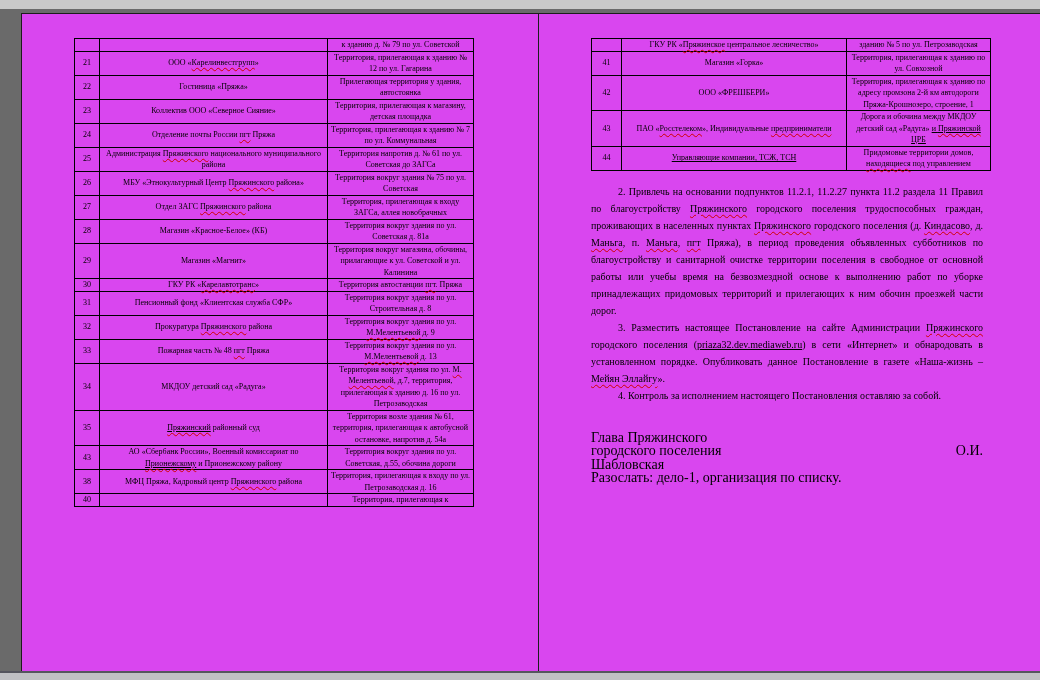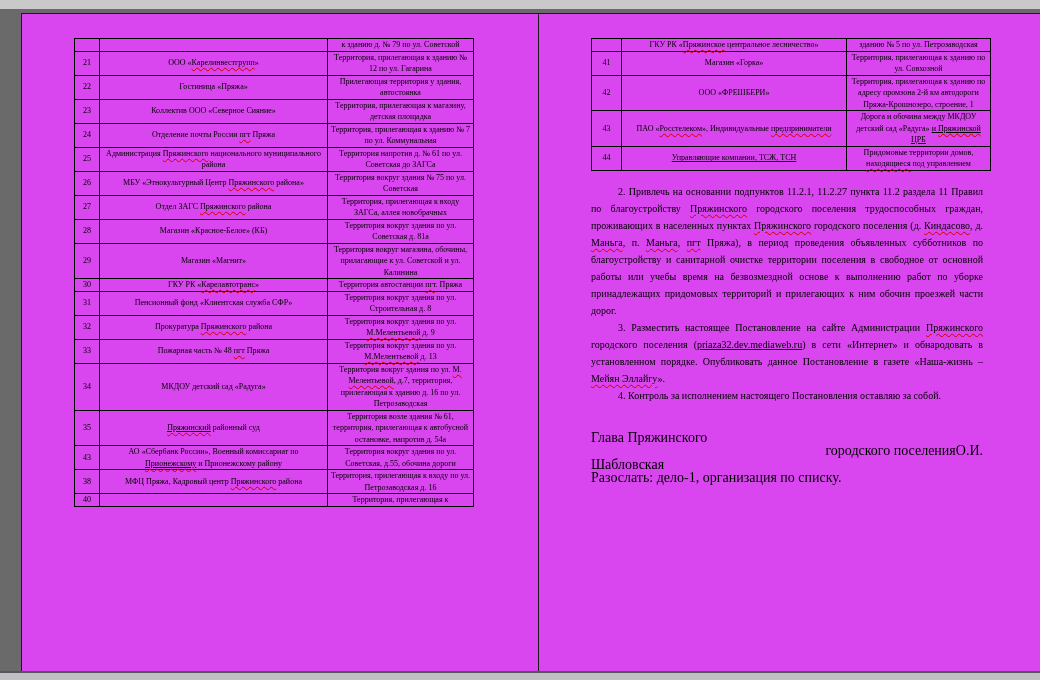"городского поселения" .sig-row { justify-content: flex-end -> space-between }
